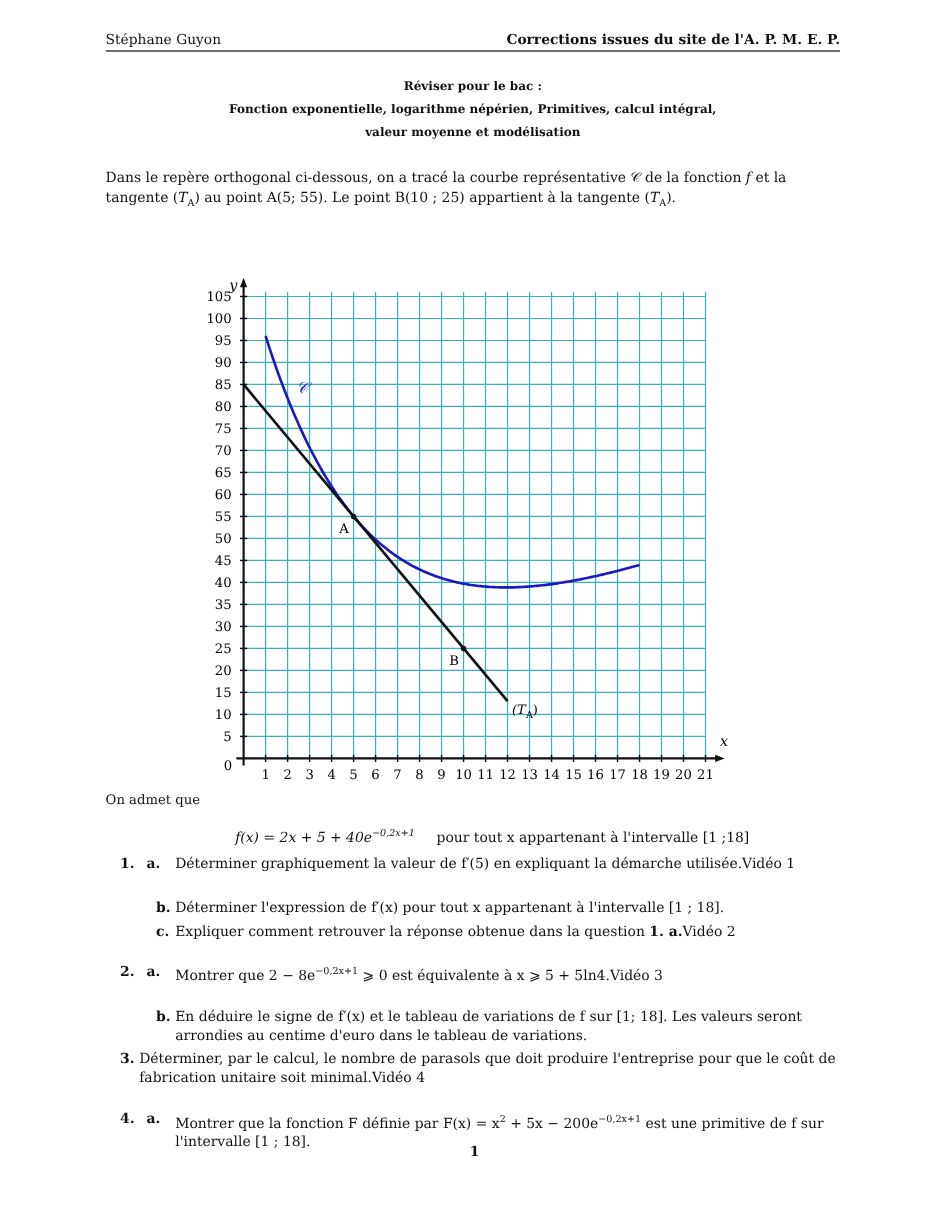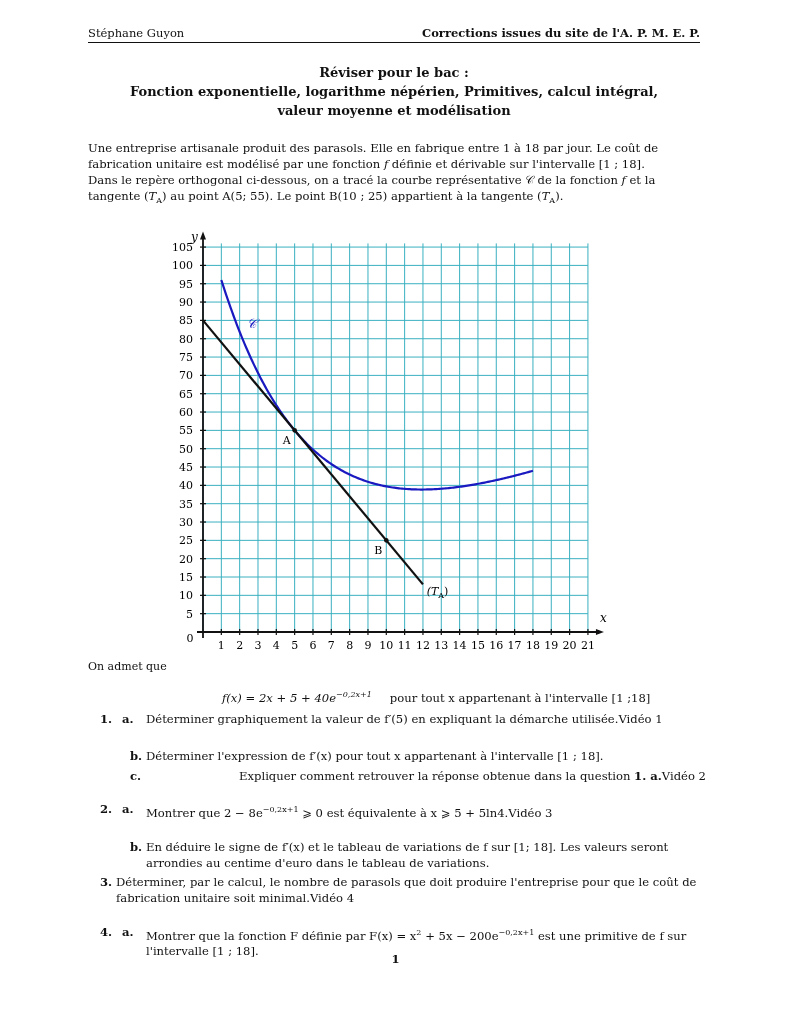"Réviser pour le bac :" .title { font-size: 13px -> 10px }
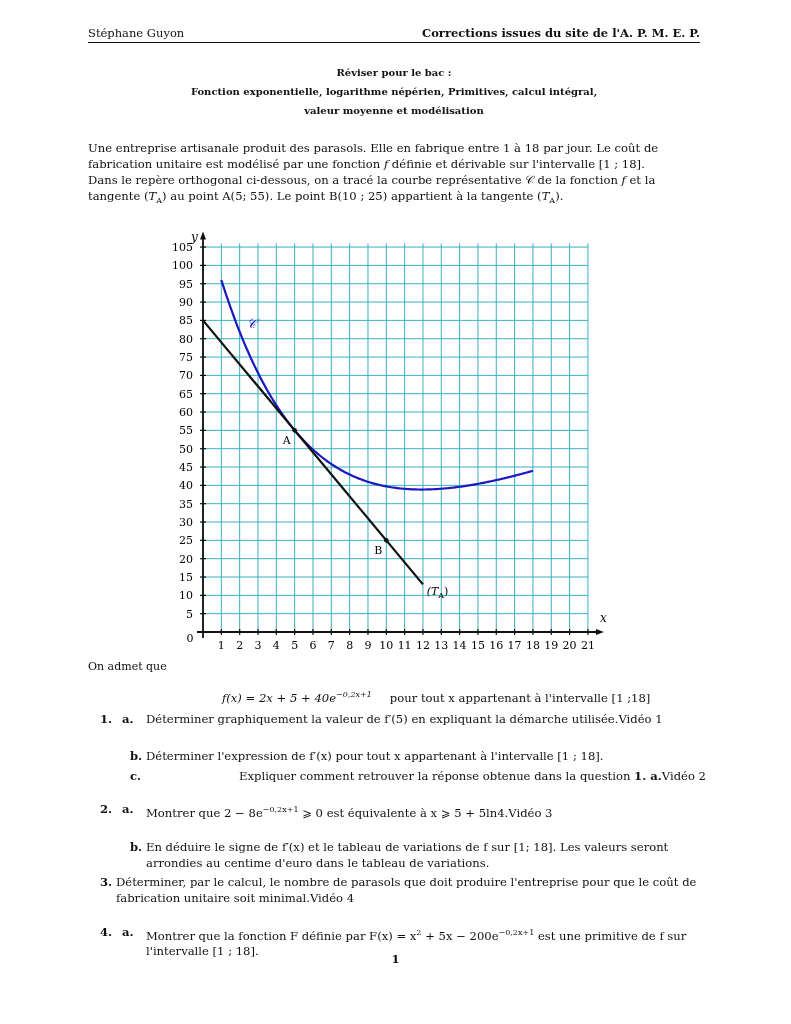"Une entreprise artisanale produit des" p { html: <p><span>Une entreprise artisanale produit des parasols. Elle en fabrique entre 1 à 18 par jour. Le coût de fabrication unitaire est modélisé par une fonction </span><i>f</i><span> définie et dérivable sur l'intervalle [1 ; 18].</span></p> -> none }
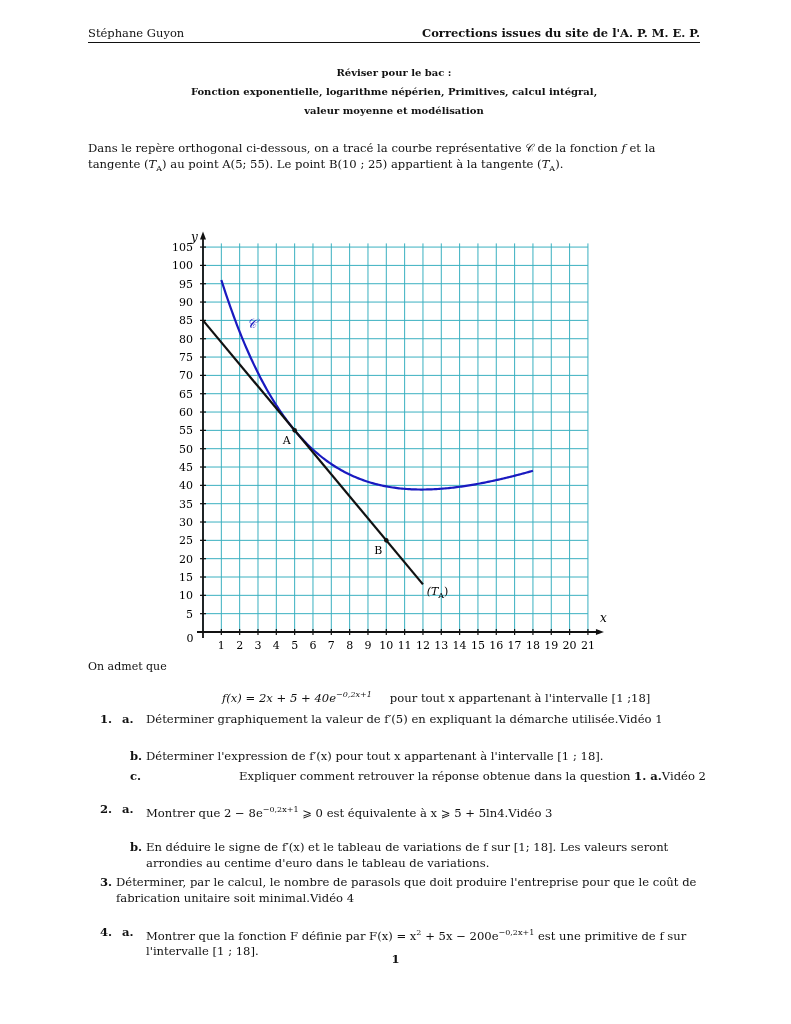"f(x) = 2x + 5" .formula { left: 222px -> 196px }
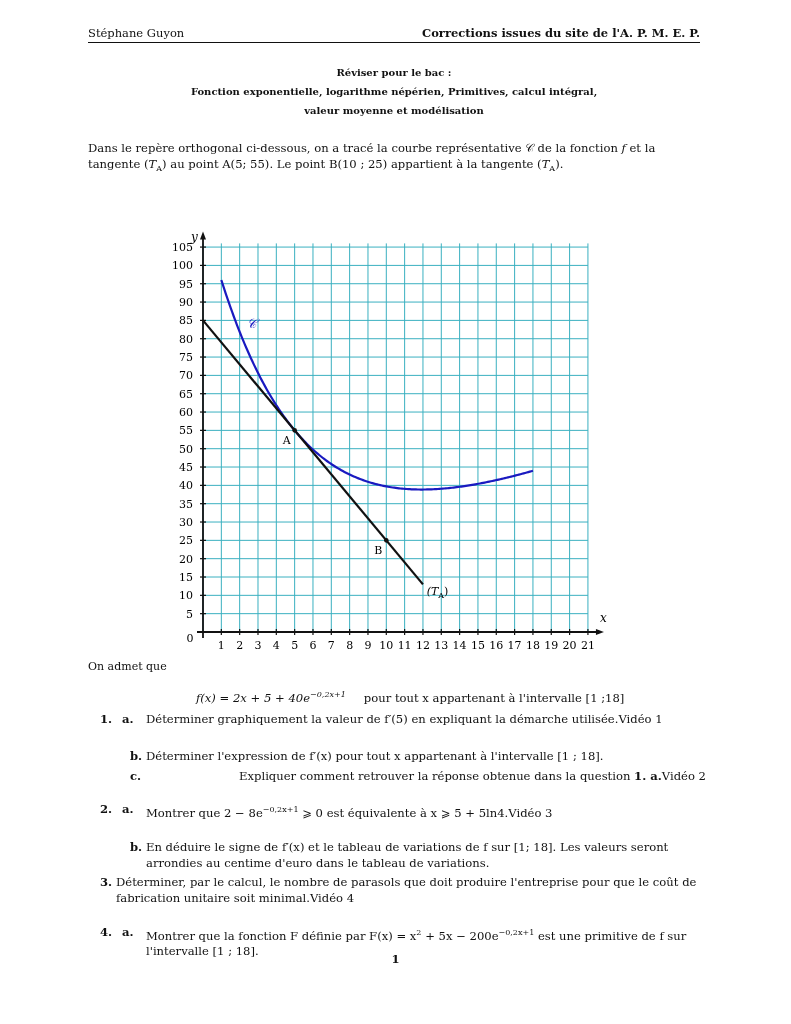"Expliquer comment retrouver la réponse" span.txt { text-align: right -> none }
